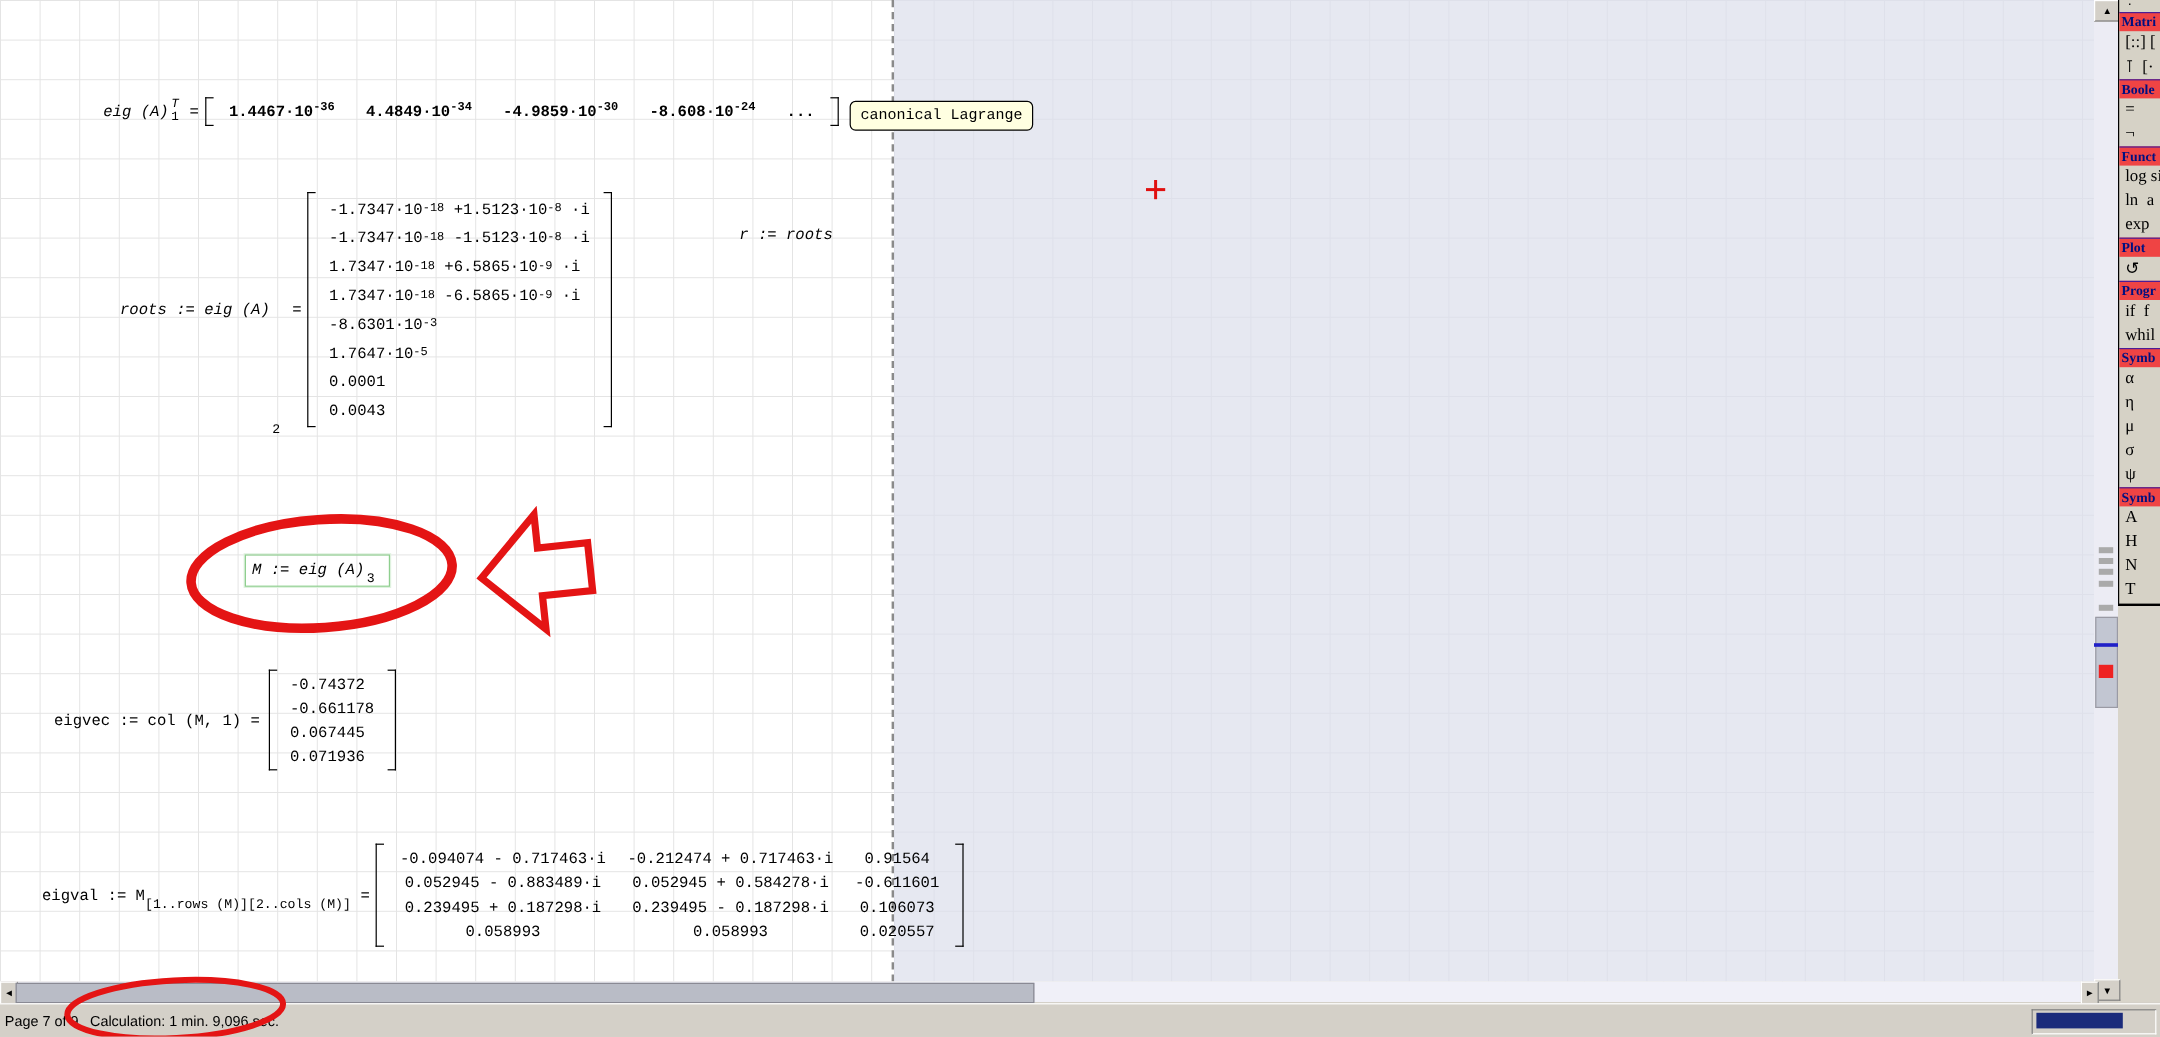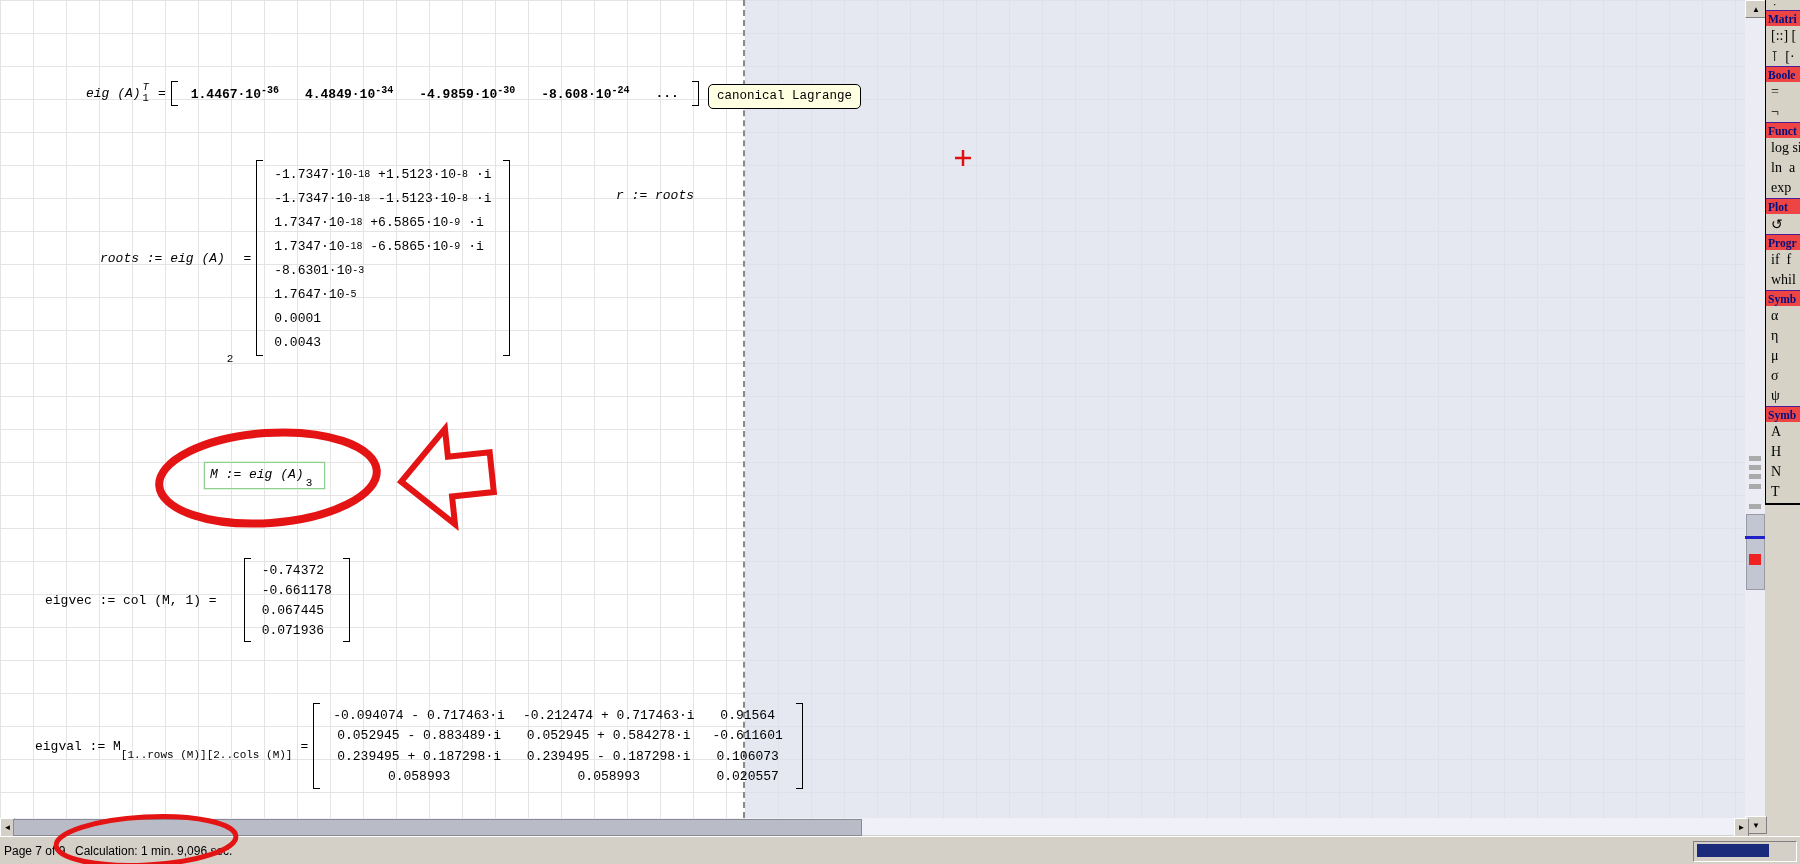"-0.74372" span.matrix { margin-left: 20px -> none }
